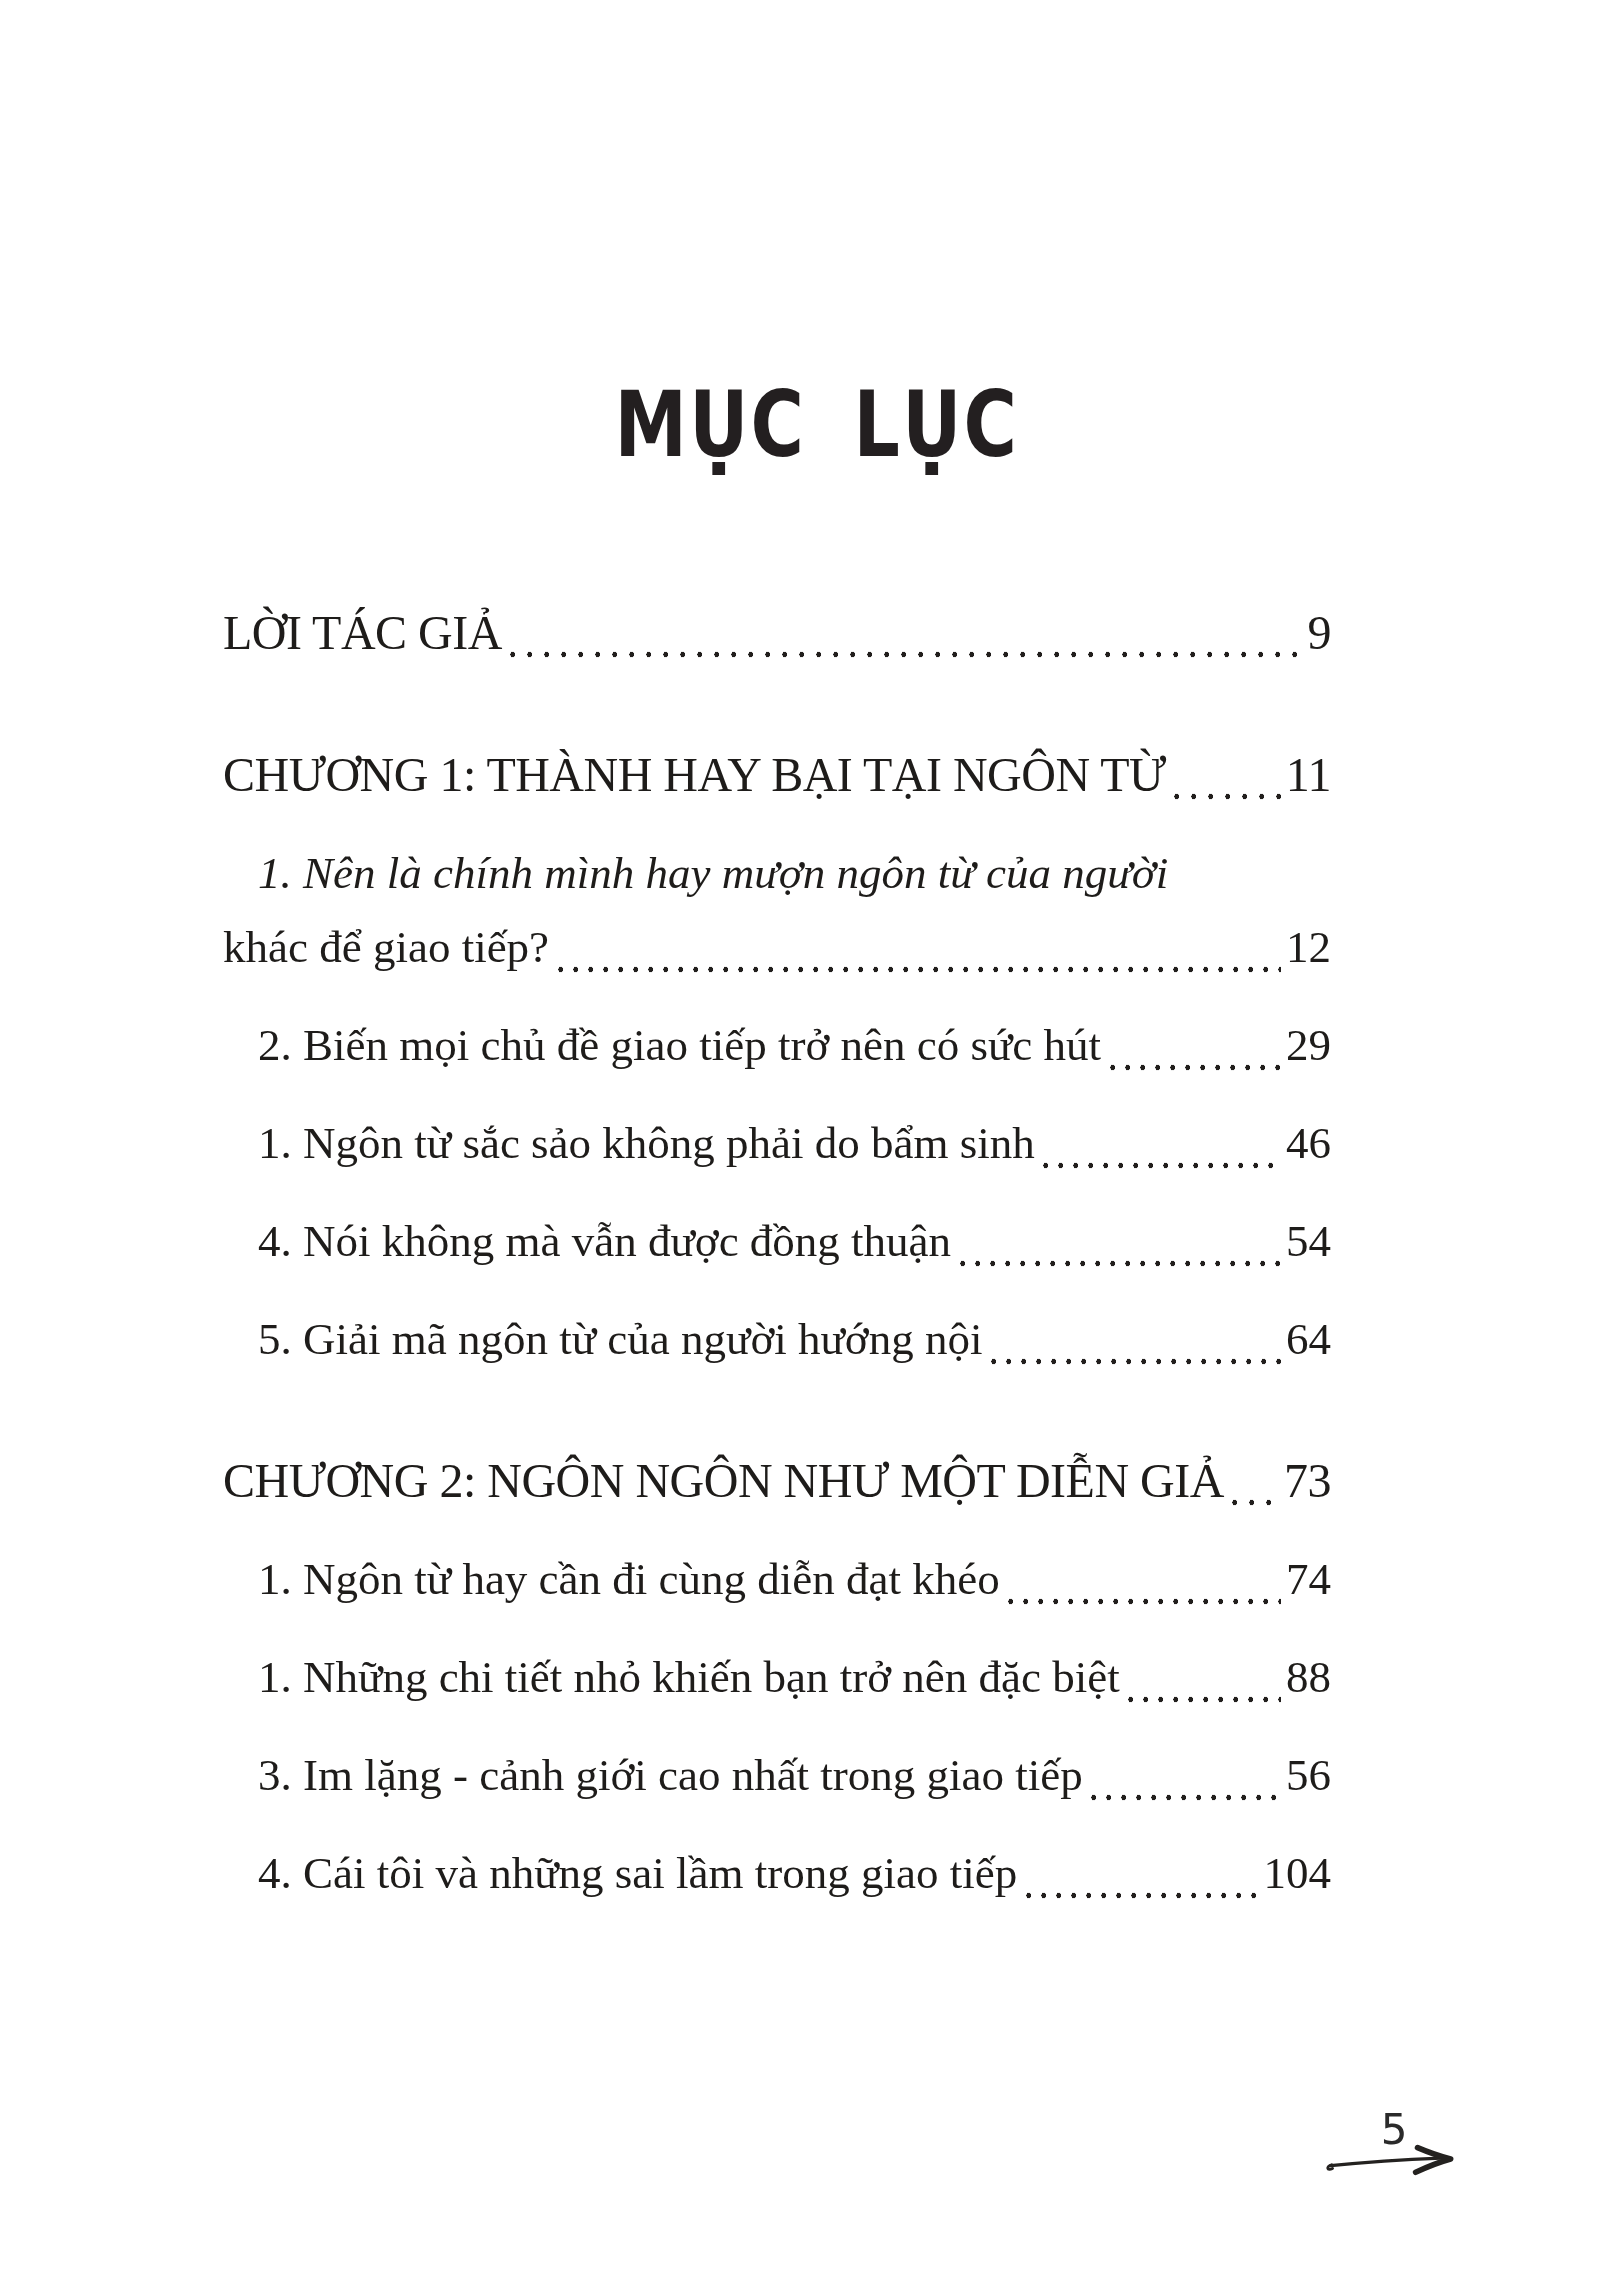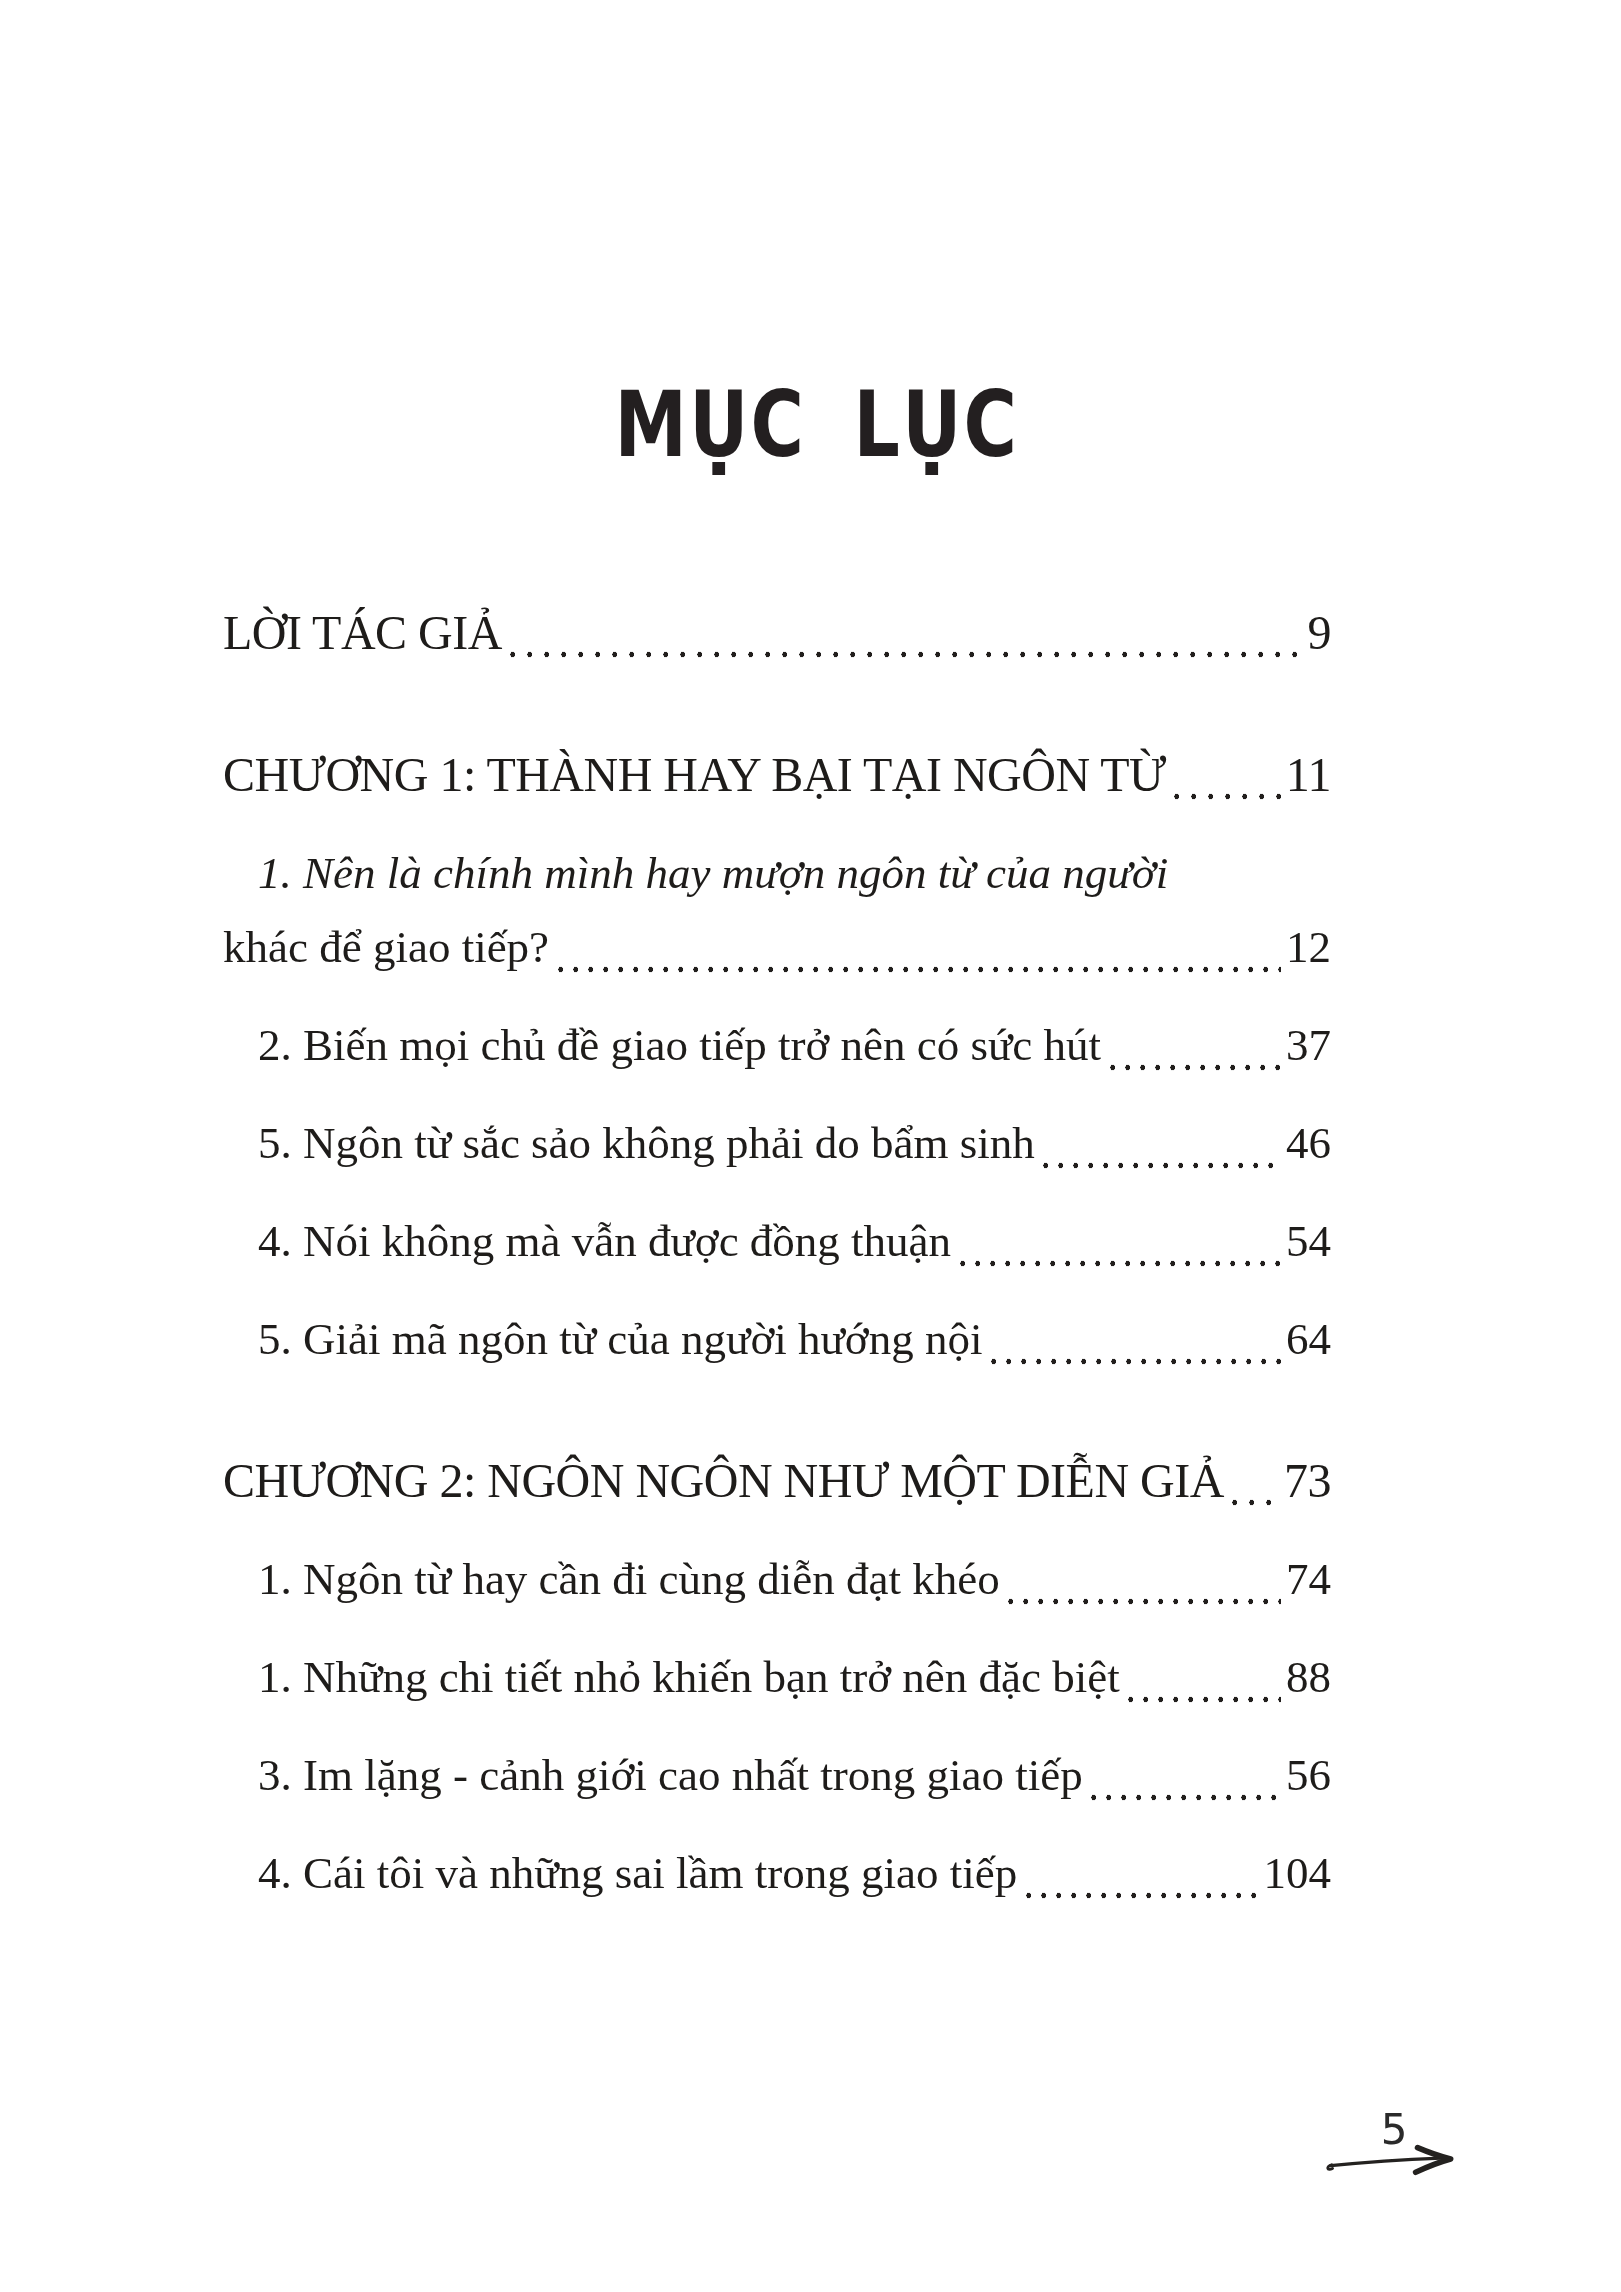"37" span.pagenum { text: 37 -> 29 }
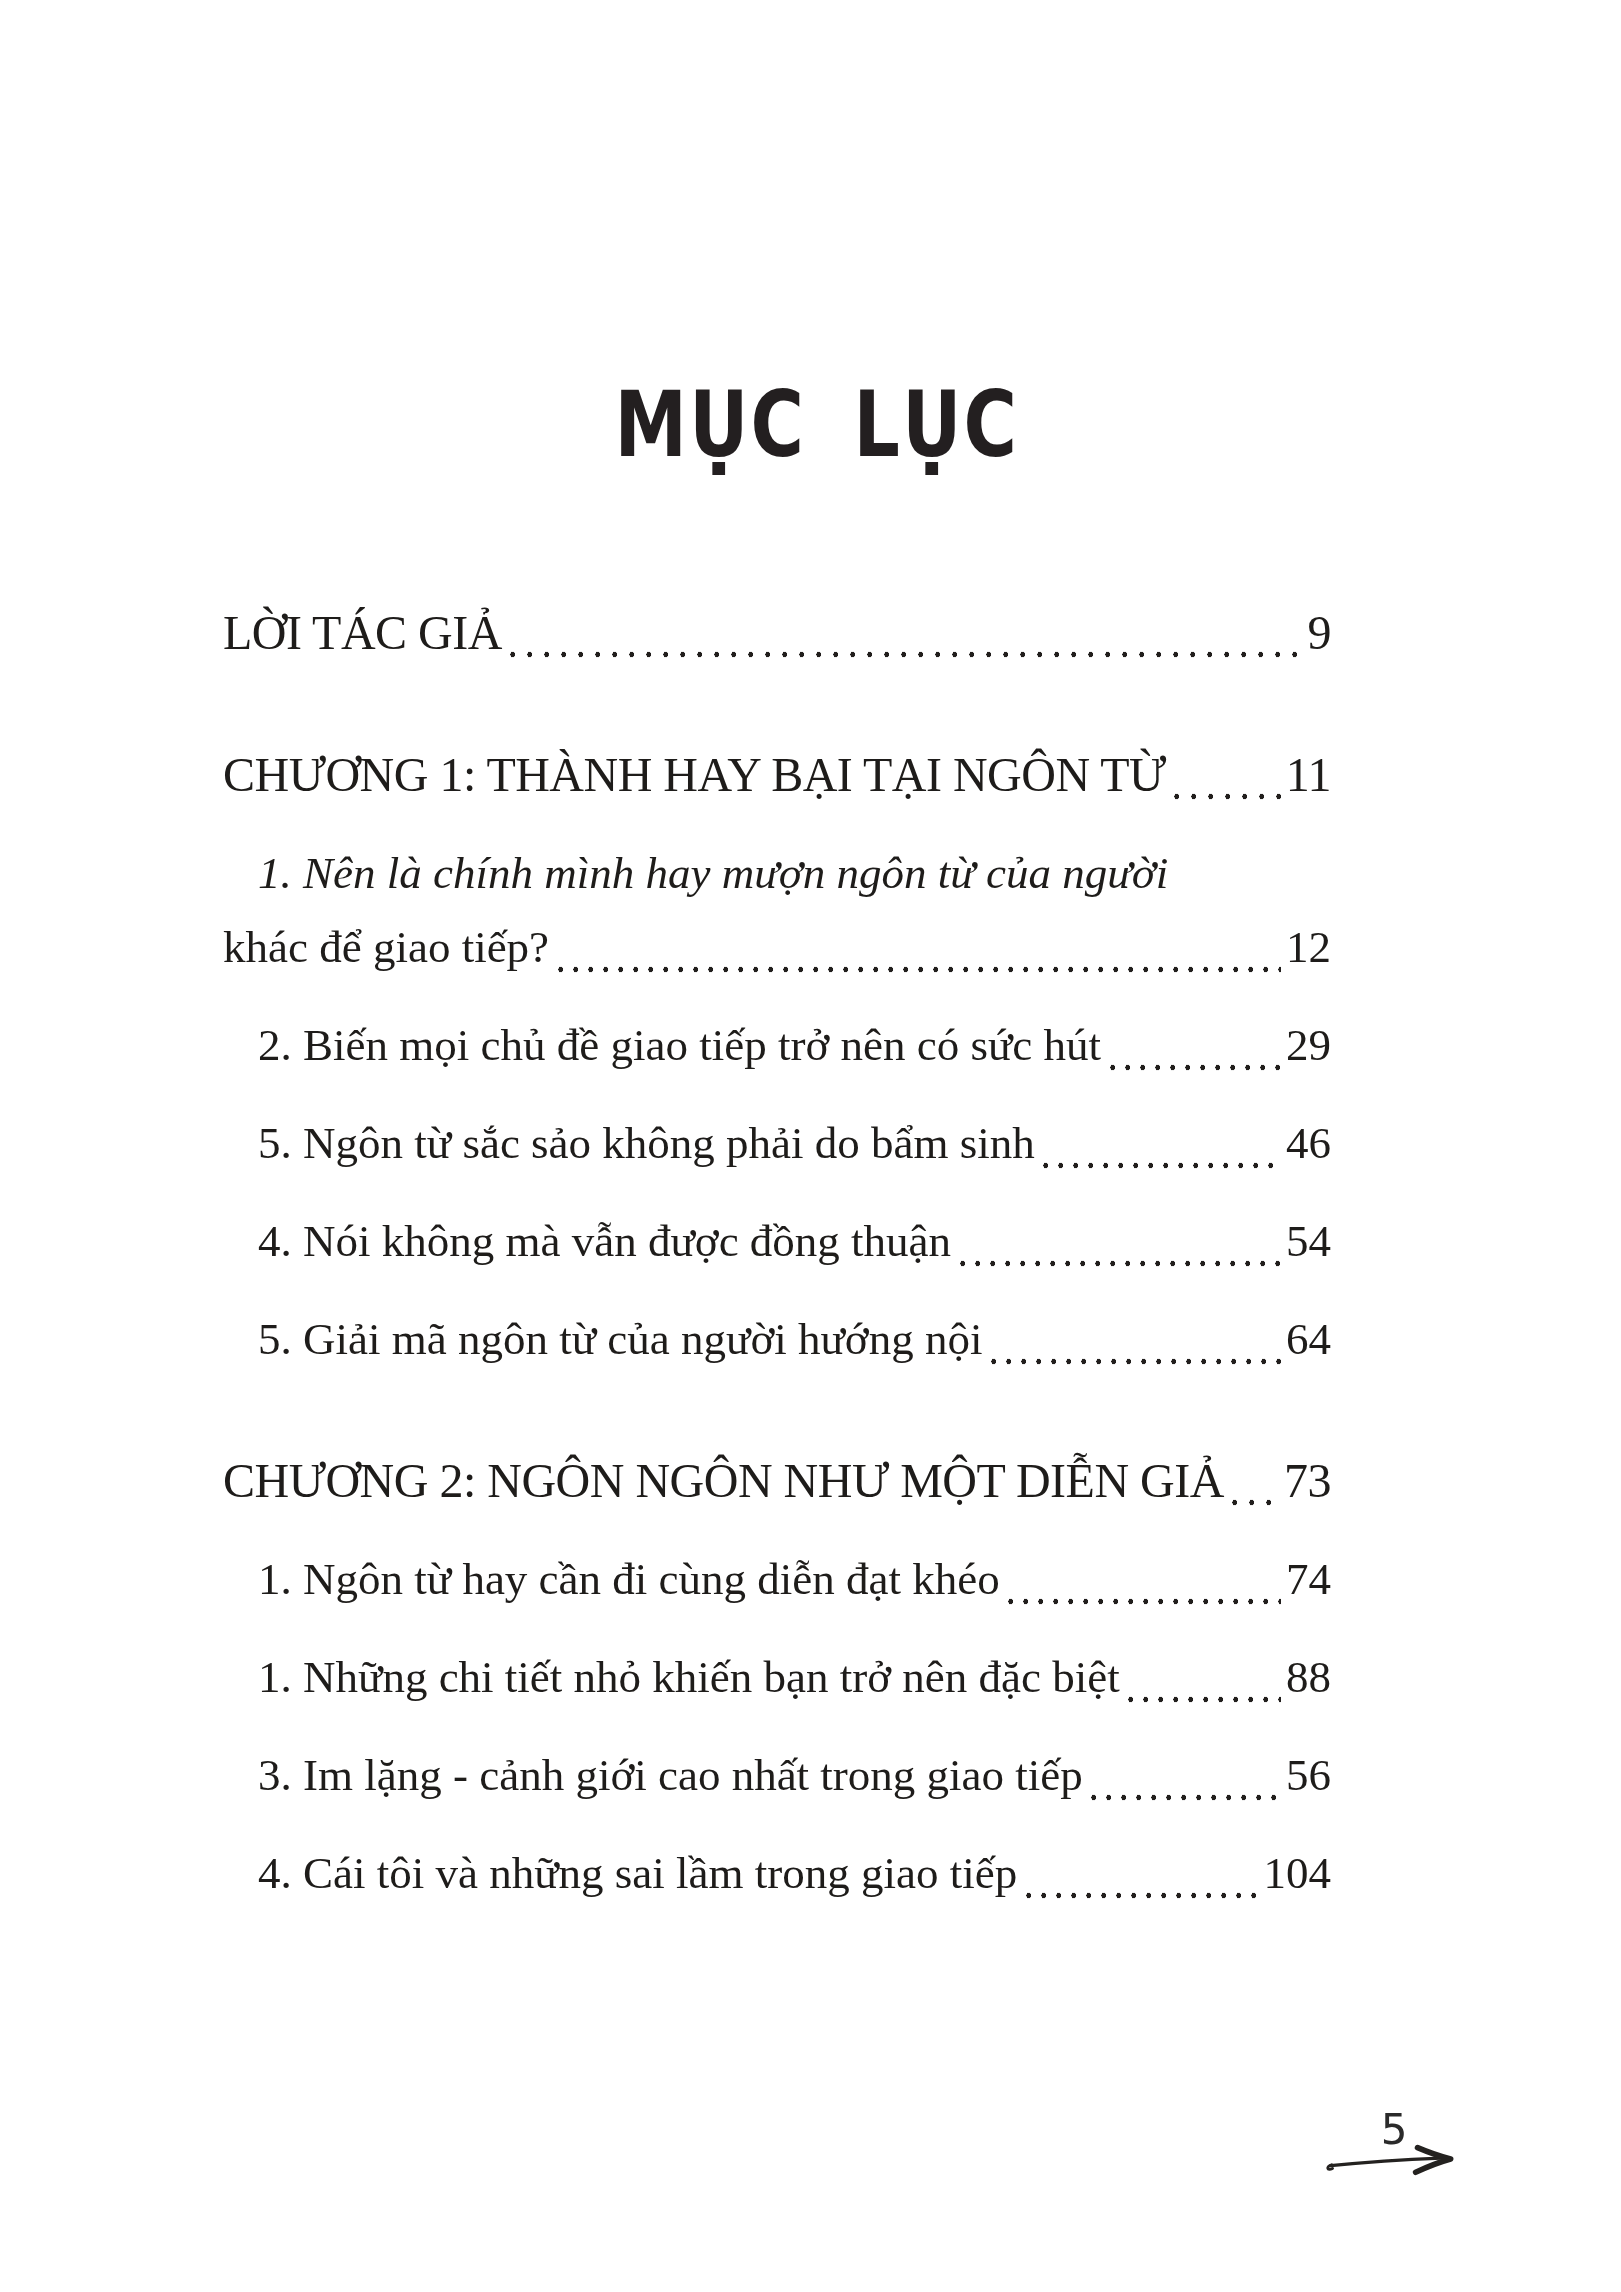"5. Ngôn từ sắc sảo" span.lbl { text: 5 -> 1 }
